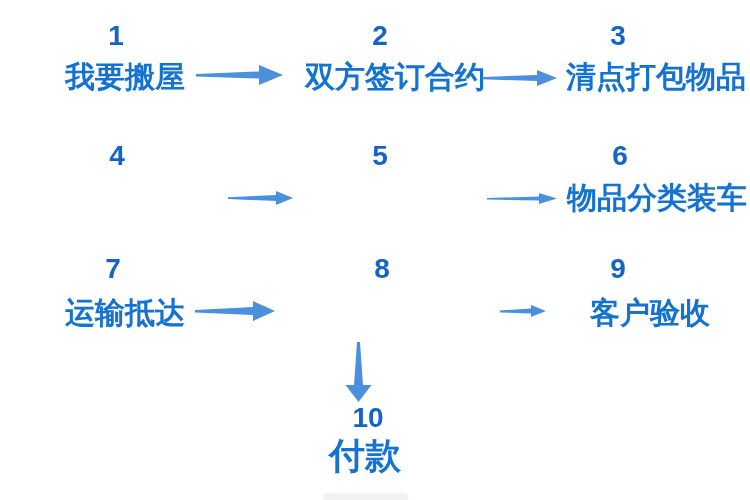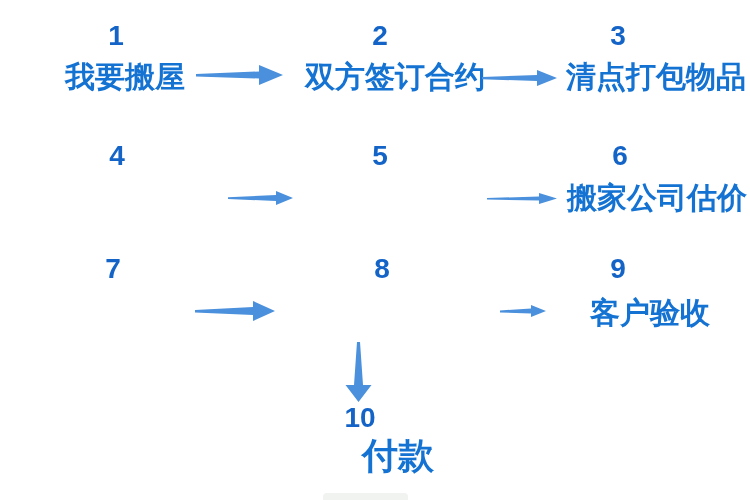"搬家公司估价" div.label { text: 搬家公司估价 -> 物品分类装车 }
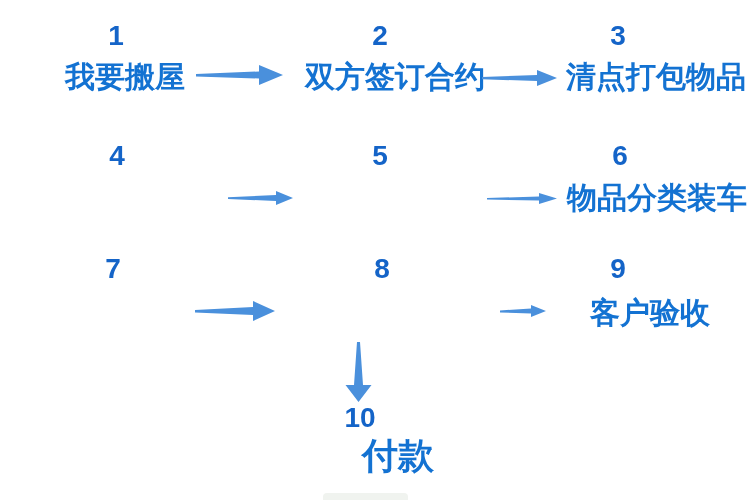"运输抵达" div.label { html: none -> <div>运输抵达</div> }
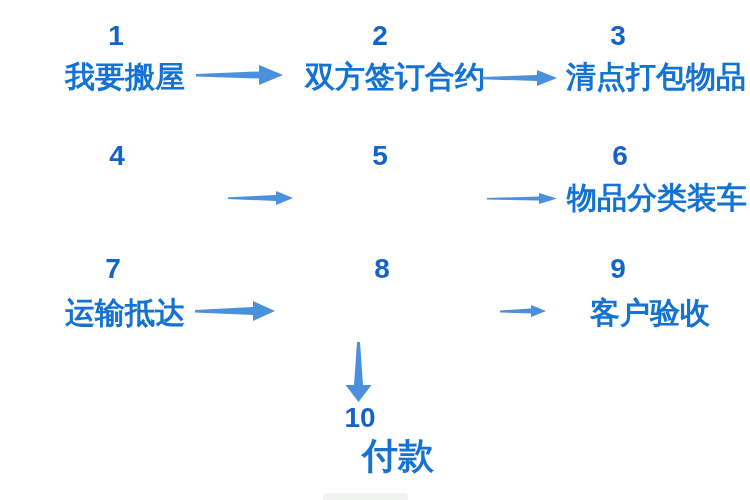"10" div.num { left: 360px -> 368px }
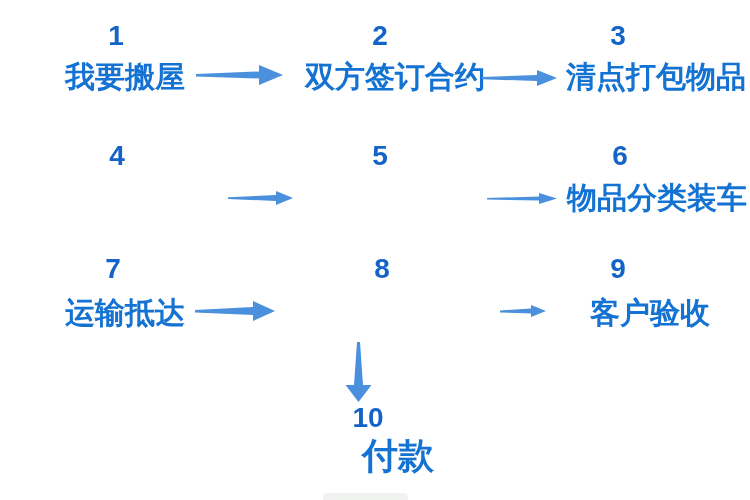"付款" .label.final { margin-left: 33px -> none }
